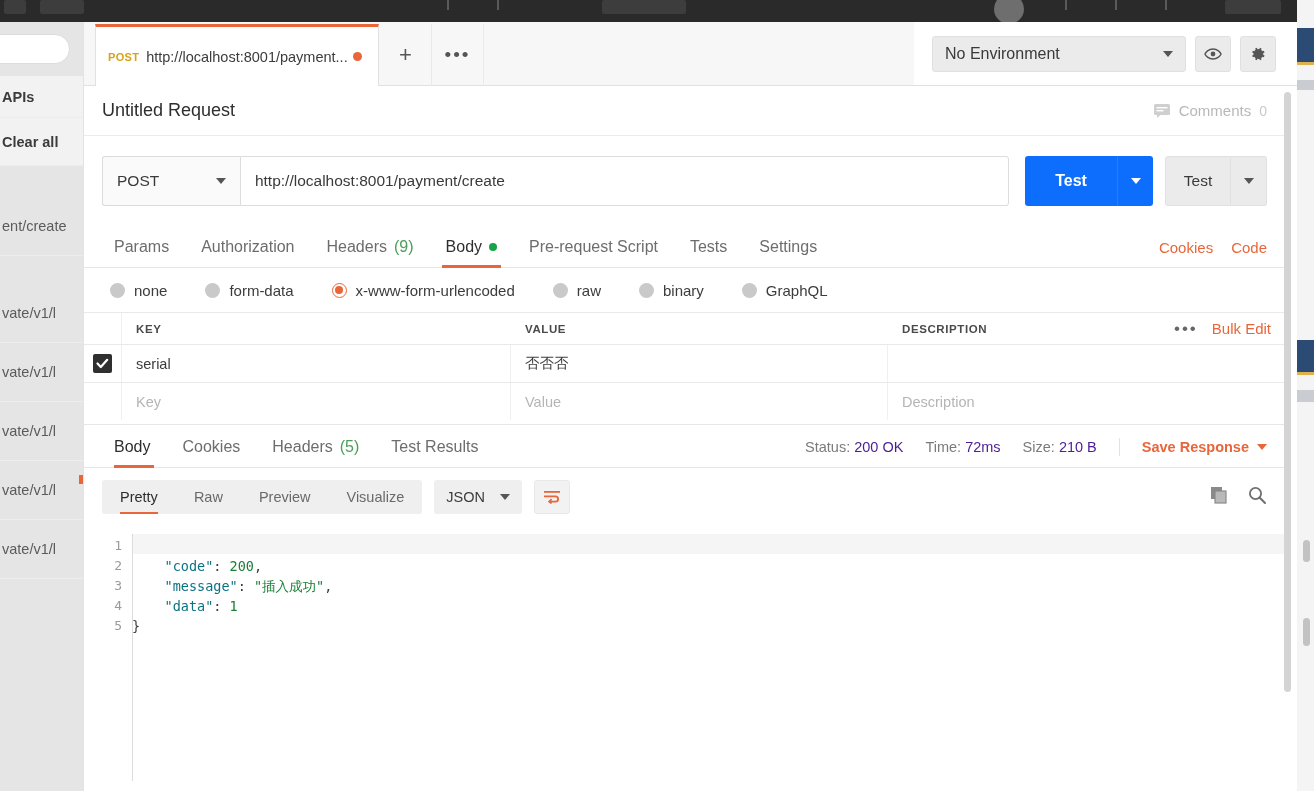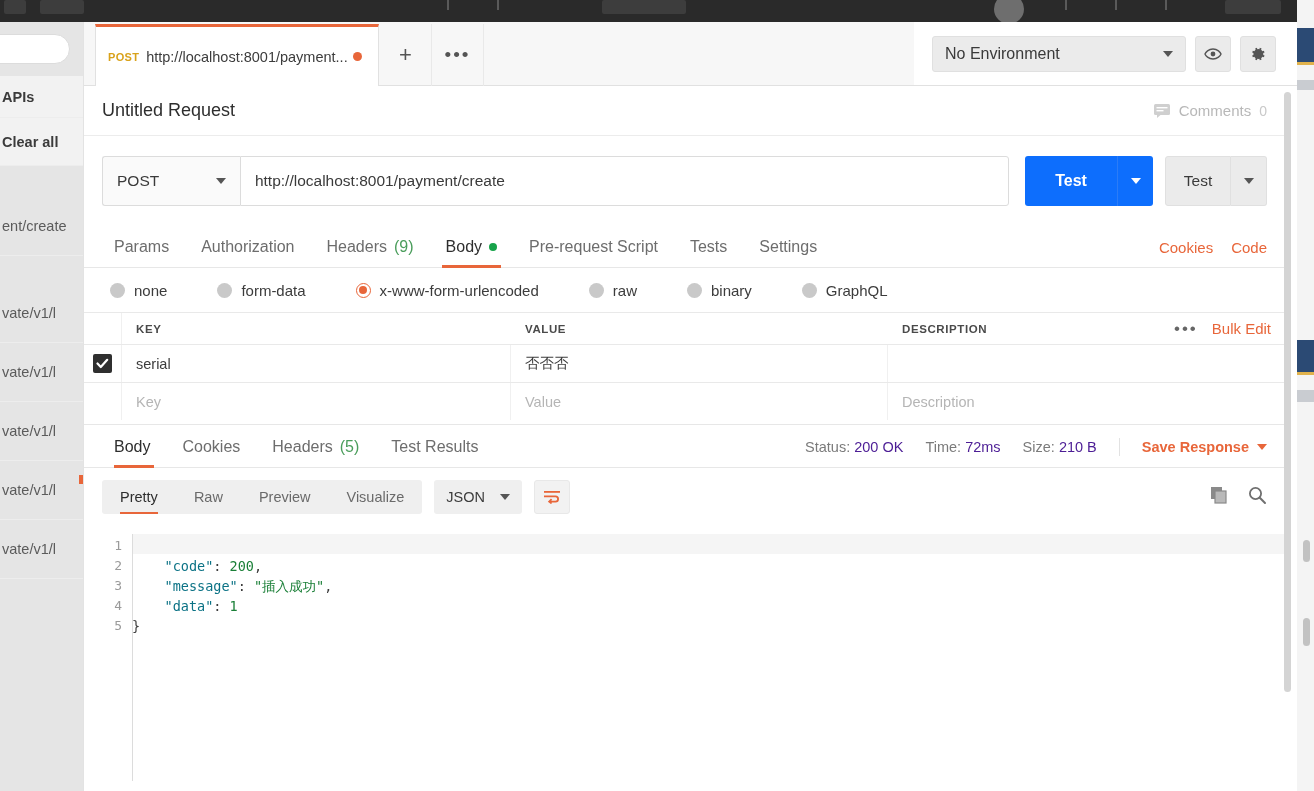"none" #bodytypes { gap: 16px -> 4px }
